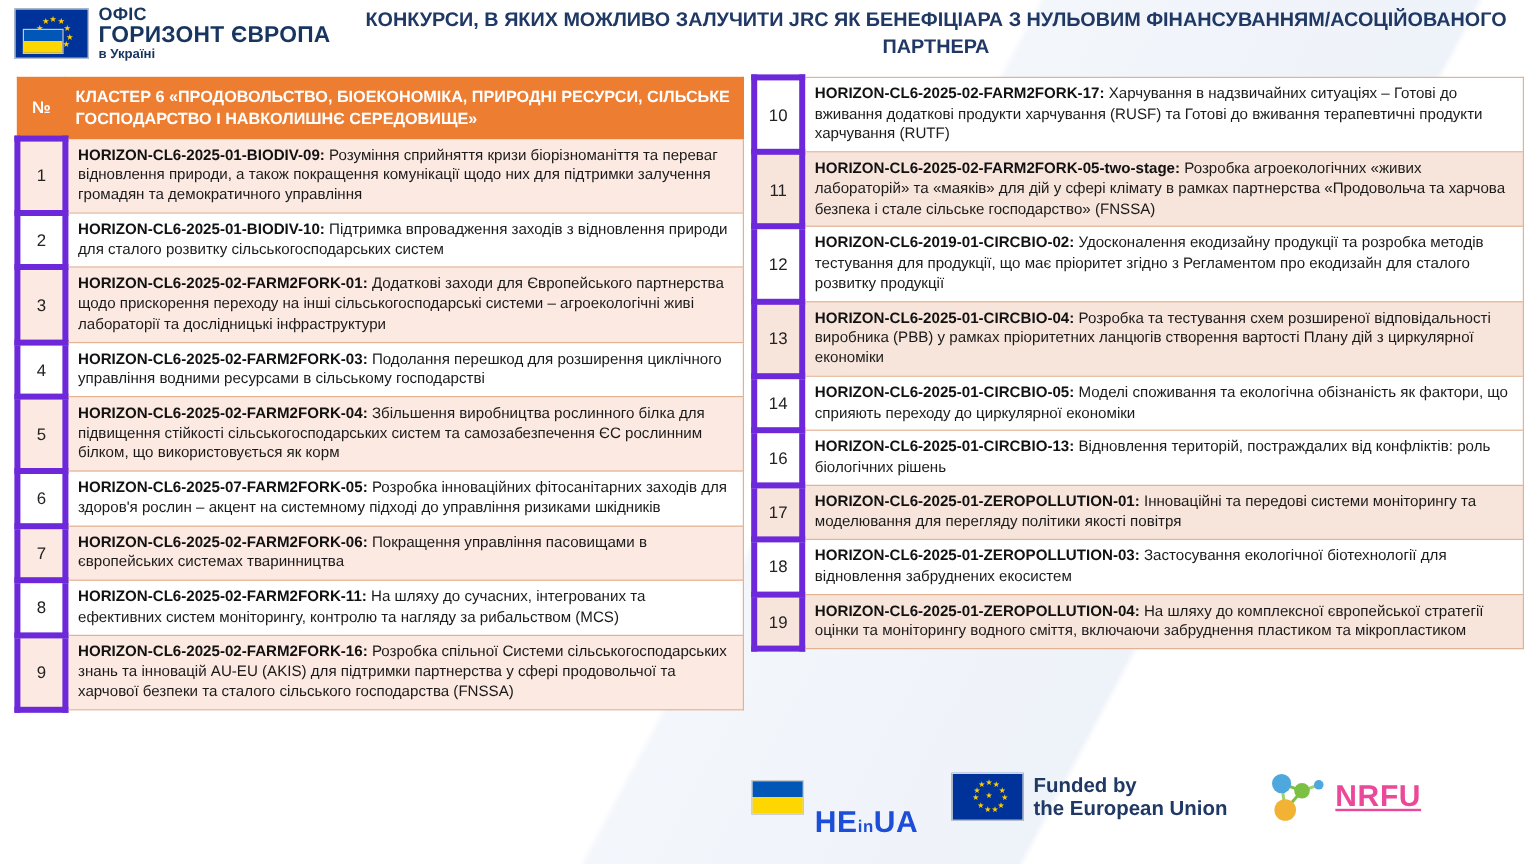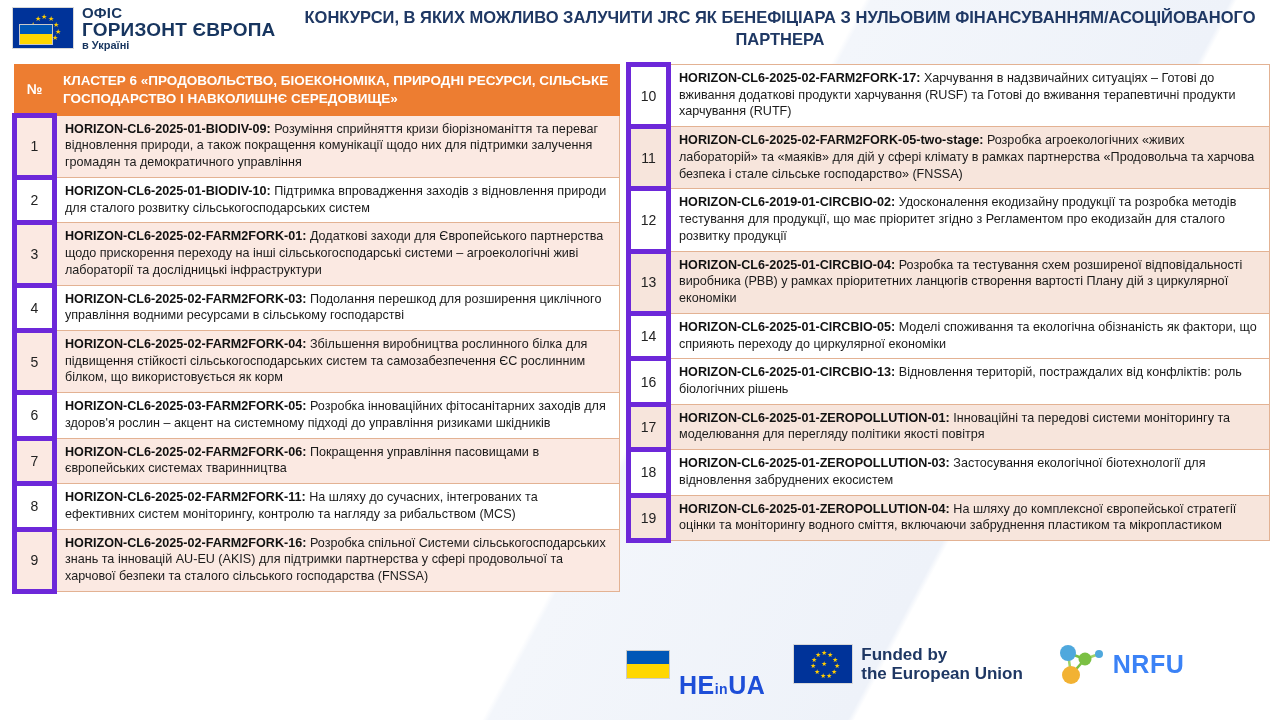"HORIZON-CL6-2025-03-FARM2FORK-05:" b { text: HORIZON-CL6-2025-03-FARM2FORK-05 -> HORIZON-CL6-2025-07-FARM2FORK-05 }
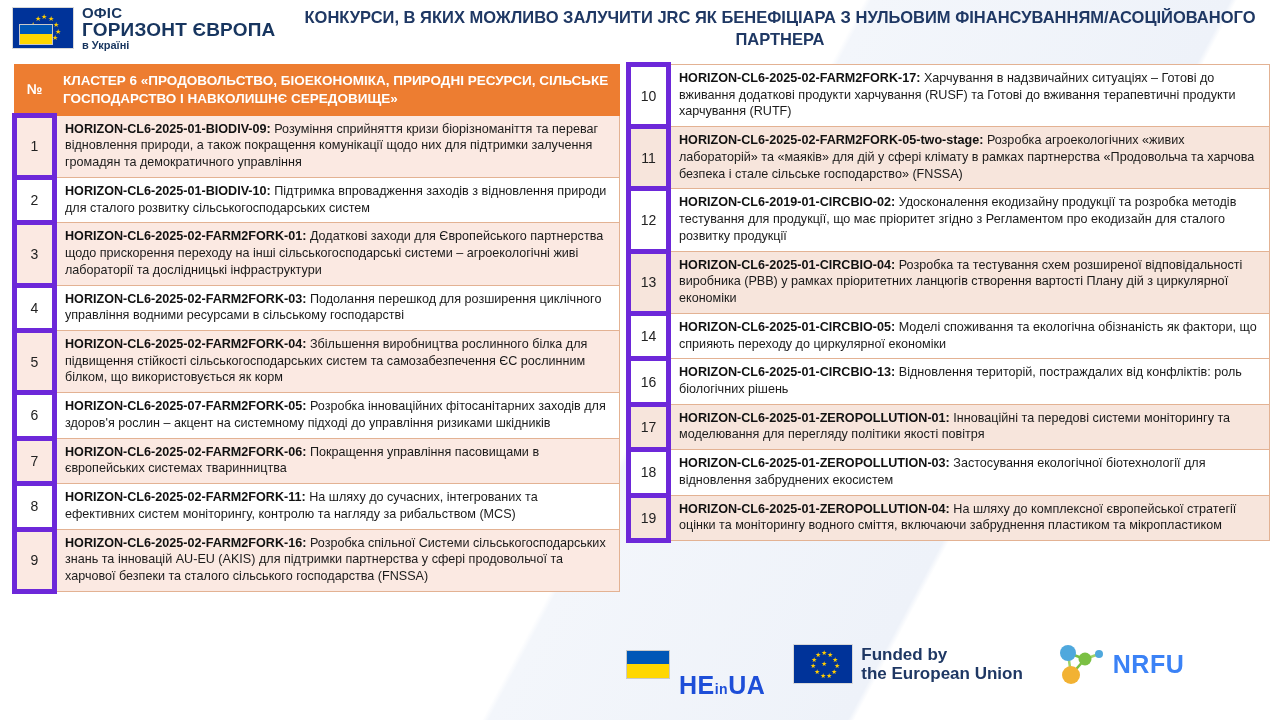"NRFU" .nrfu .ntxt { color: #3b82f6 -> #ec4899; text-decoration: none -> underline }
